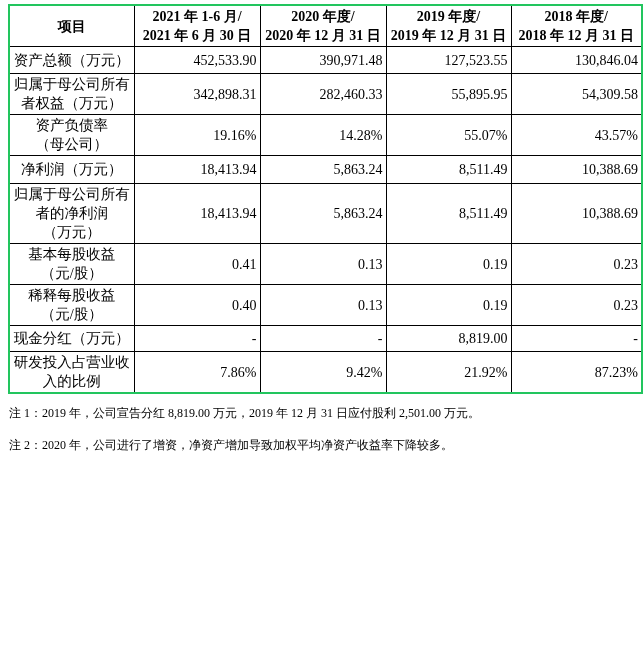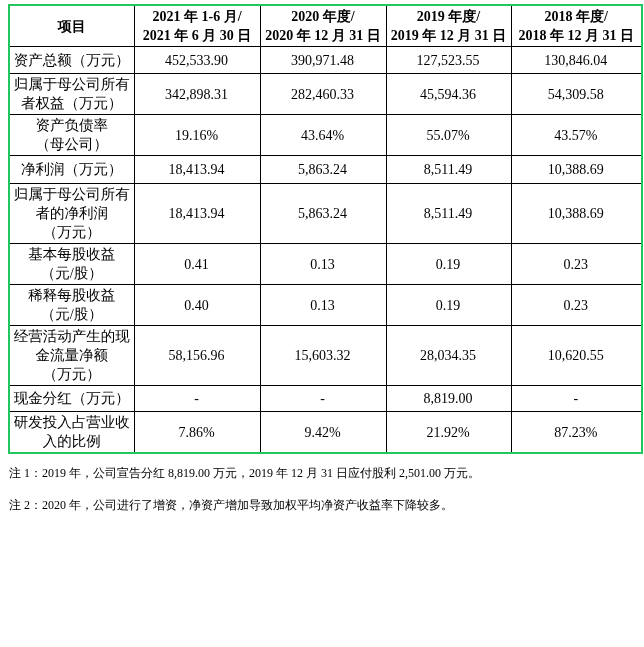"452,533.90" td.num { text-align: center -> right }
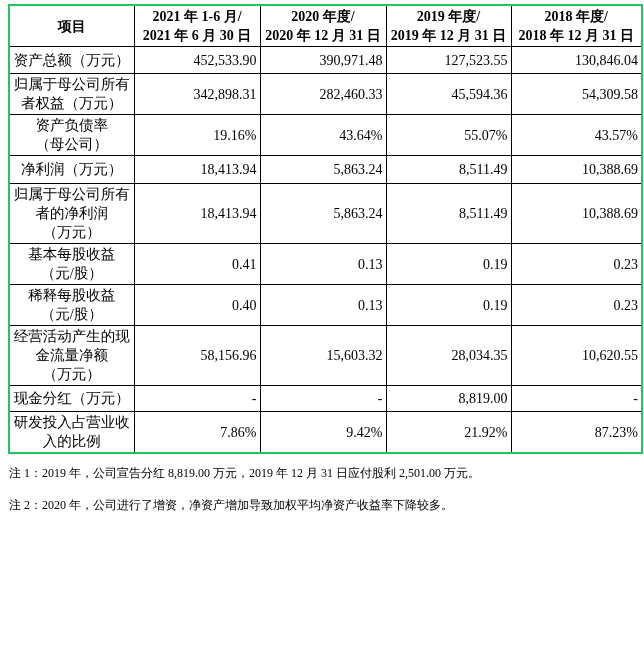"45,594.36" td.num { text: 45,594.36 -> 55,895.95 }
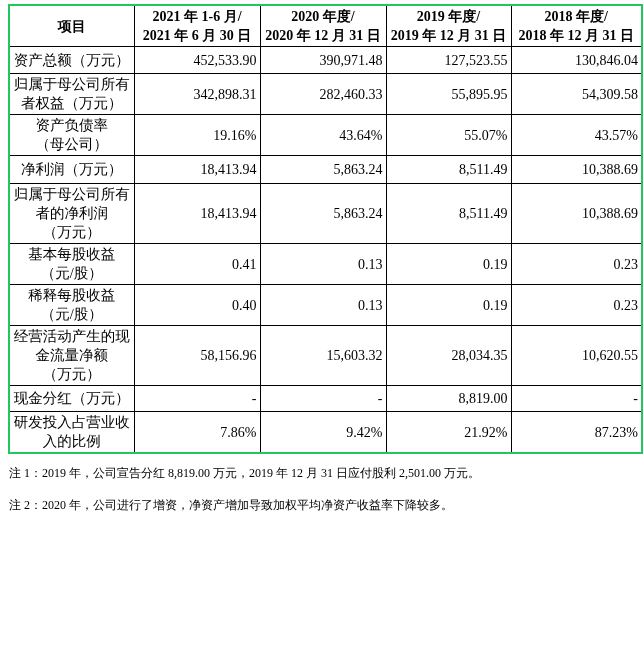"43.64%" td.num { text: 43.64% -> 14.28% }
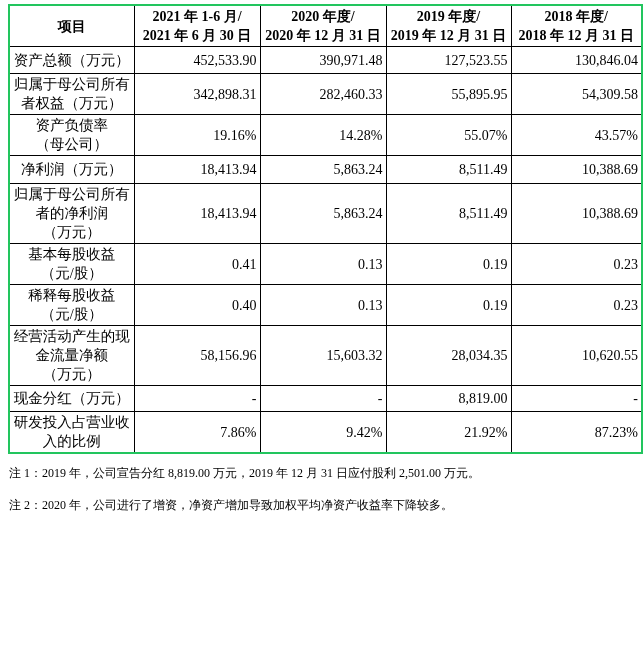"经营活动产生的现" tr { html: <tr> <td>经营活动产生的现 金流量净额 （万元）</td> <td>58,156.96</td> <td>15,603.32</td> <td>28,034.35</td> <td>10,620.55</td> </tr> -> none }
